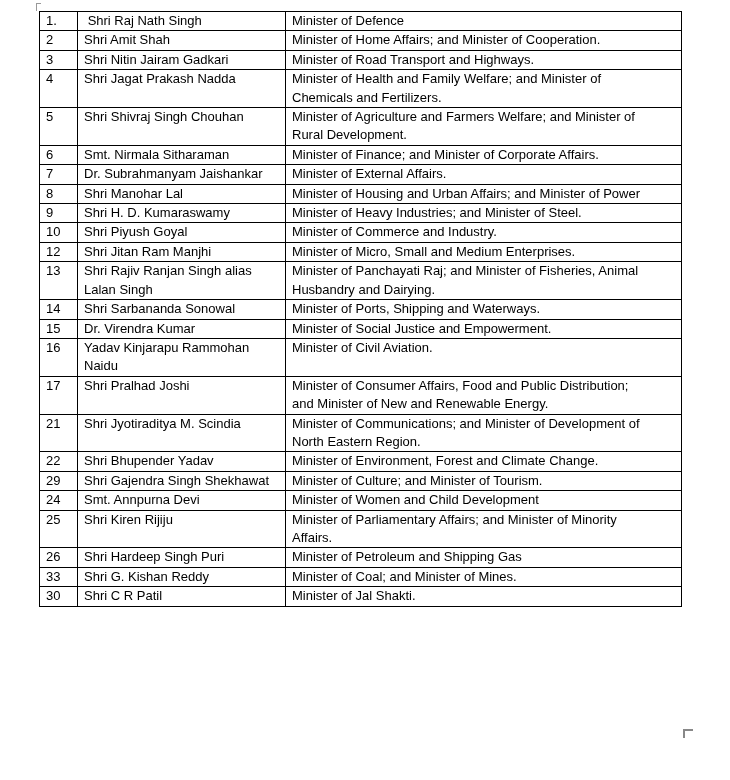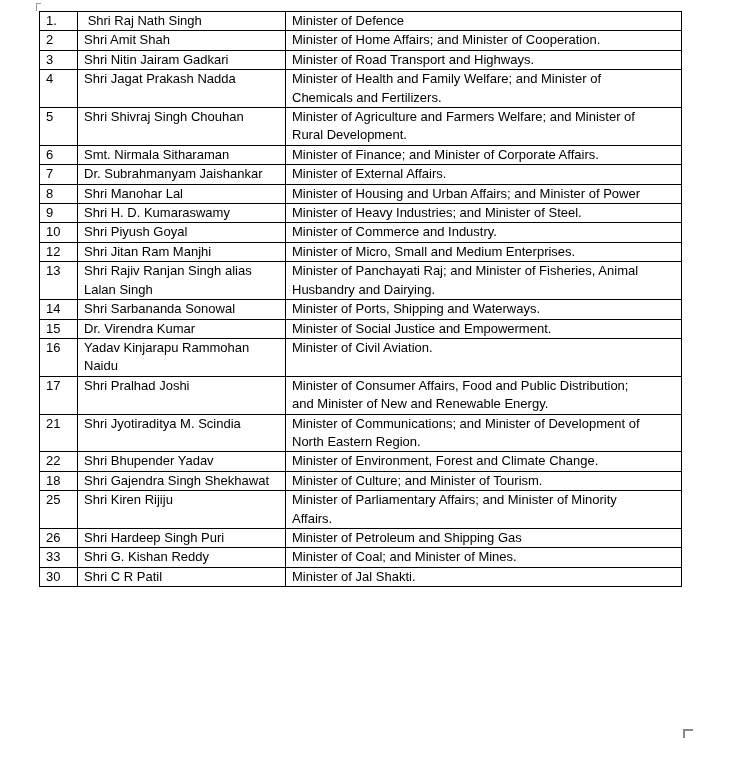"18" td.num { text: 18 -> 29 }
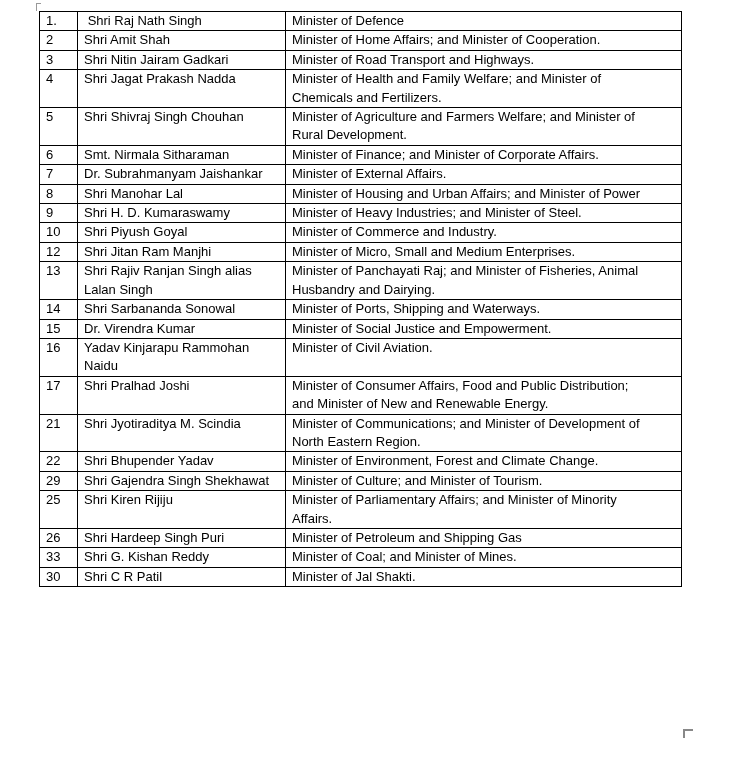"24" tr { html: none -> <tr> <td>24</td> <td>Smt. Annpurna Devi</td> <td>Minister of Women and Child Development</td> </tr> }
